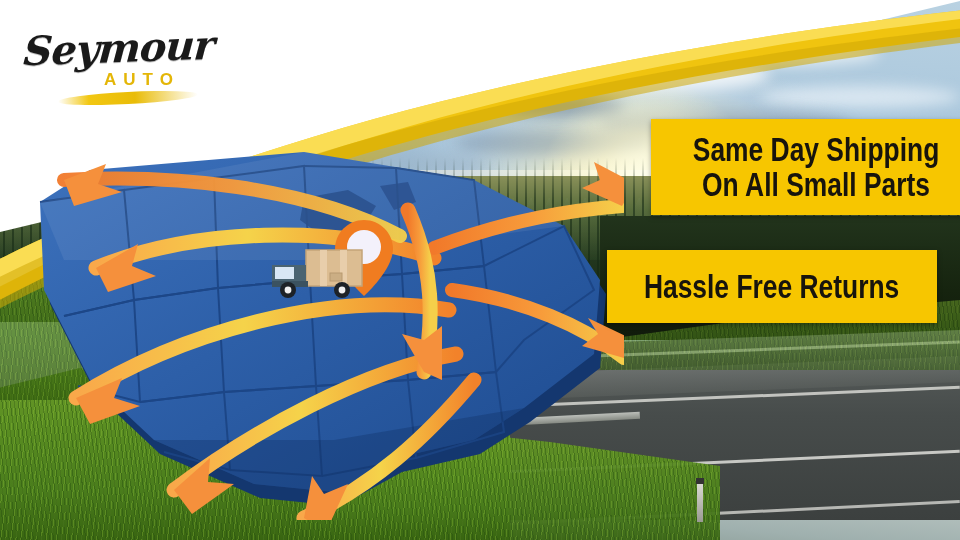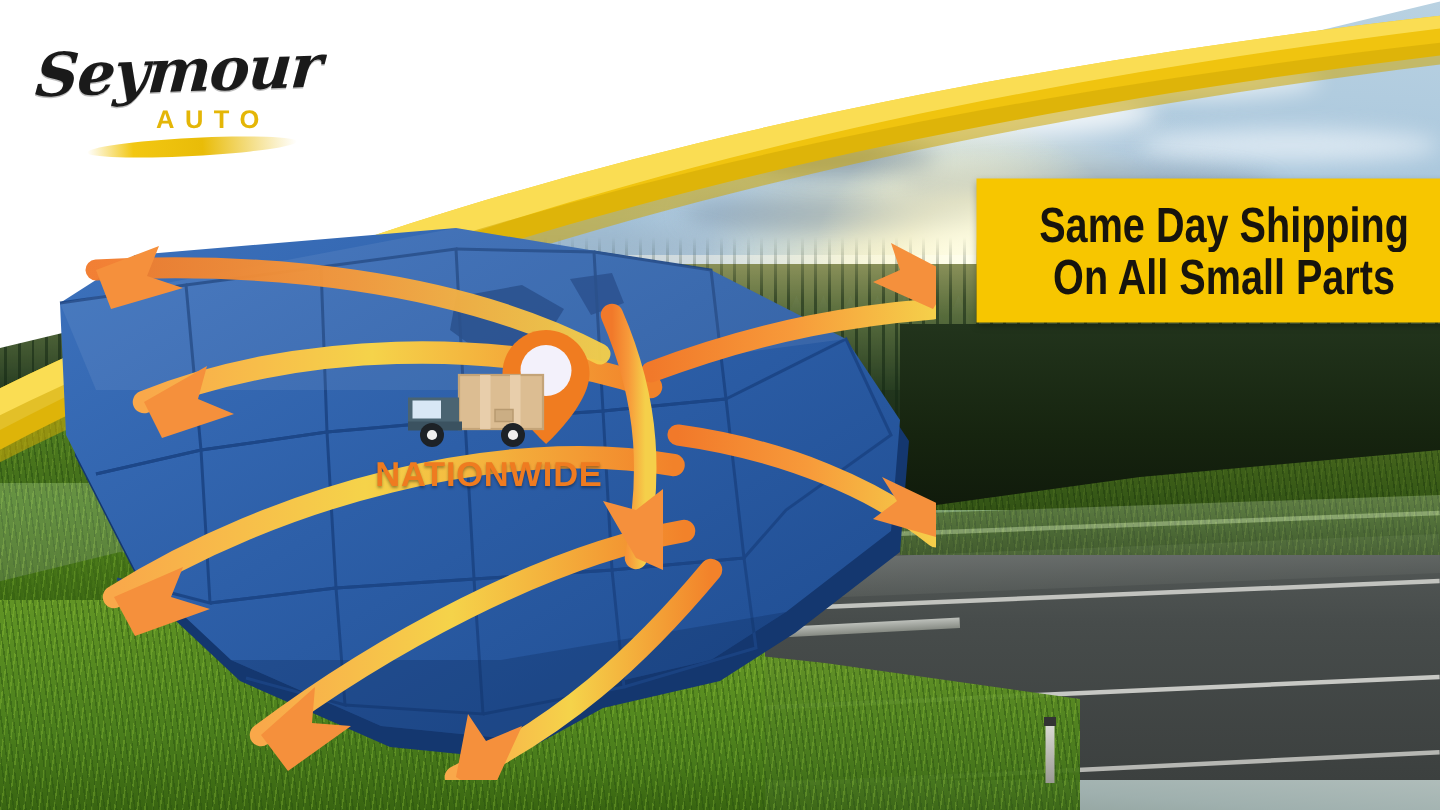"Hassle Free Returns" div.banner { html: none -> <div> <div> <span>Hassle Free Returns</span> </div> </div> }
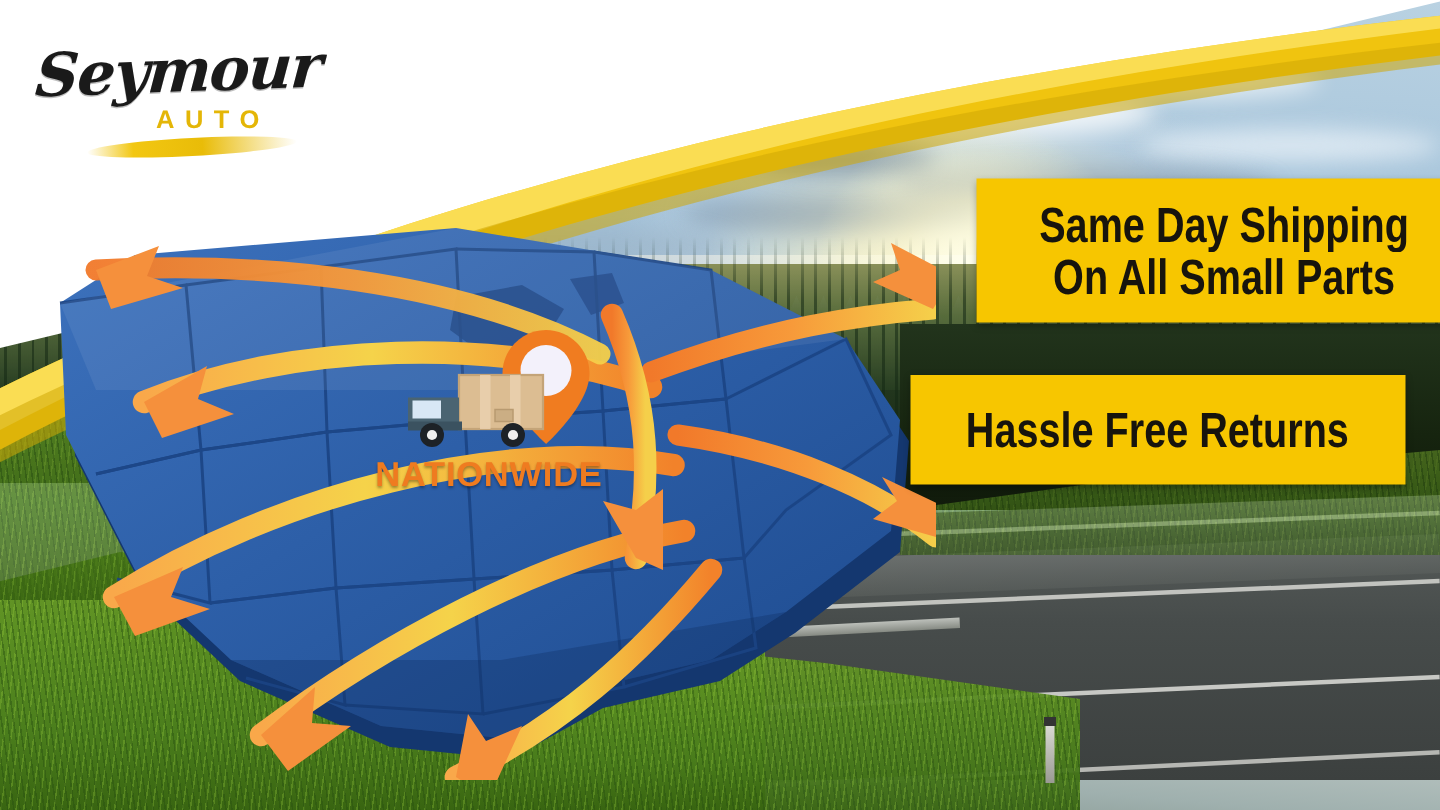"NATIONWIDE" span { html: <span>NATIONWIDE</span> -> none }
